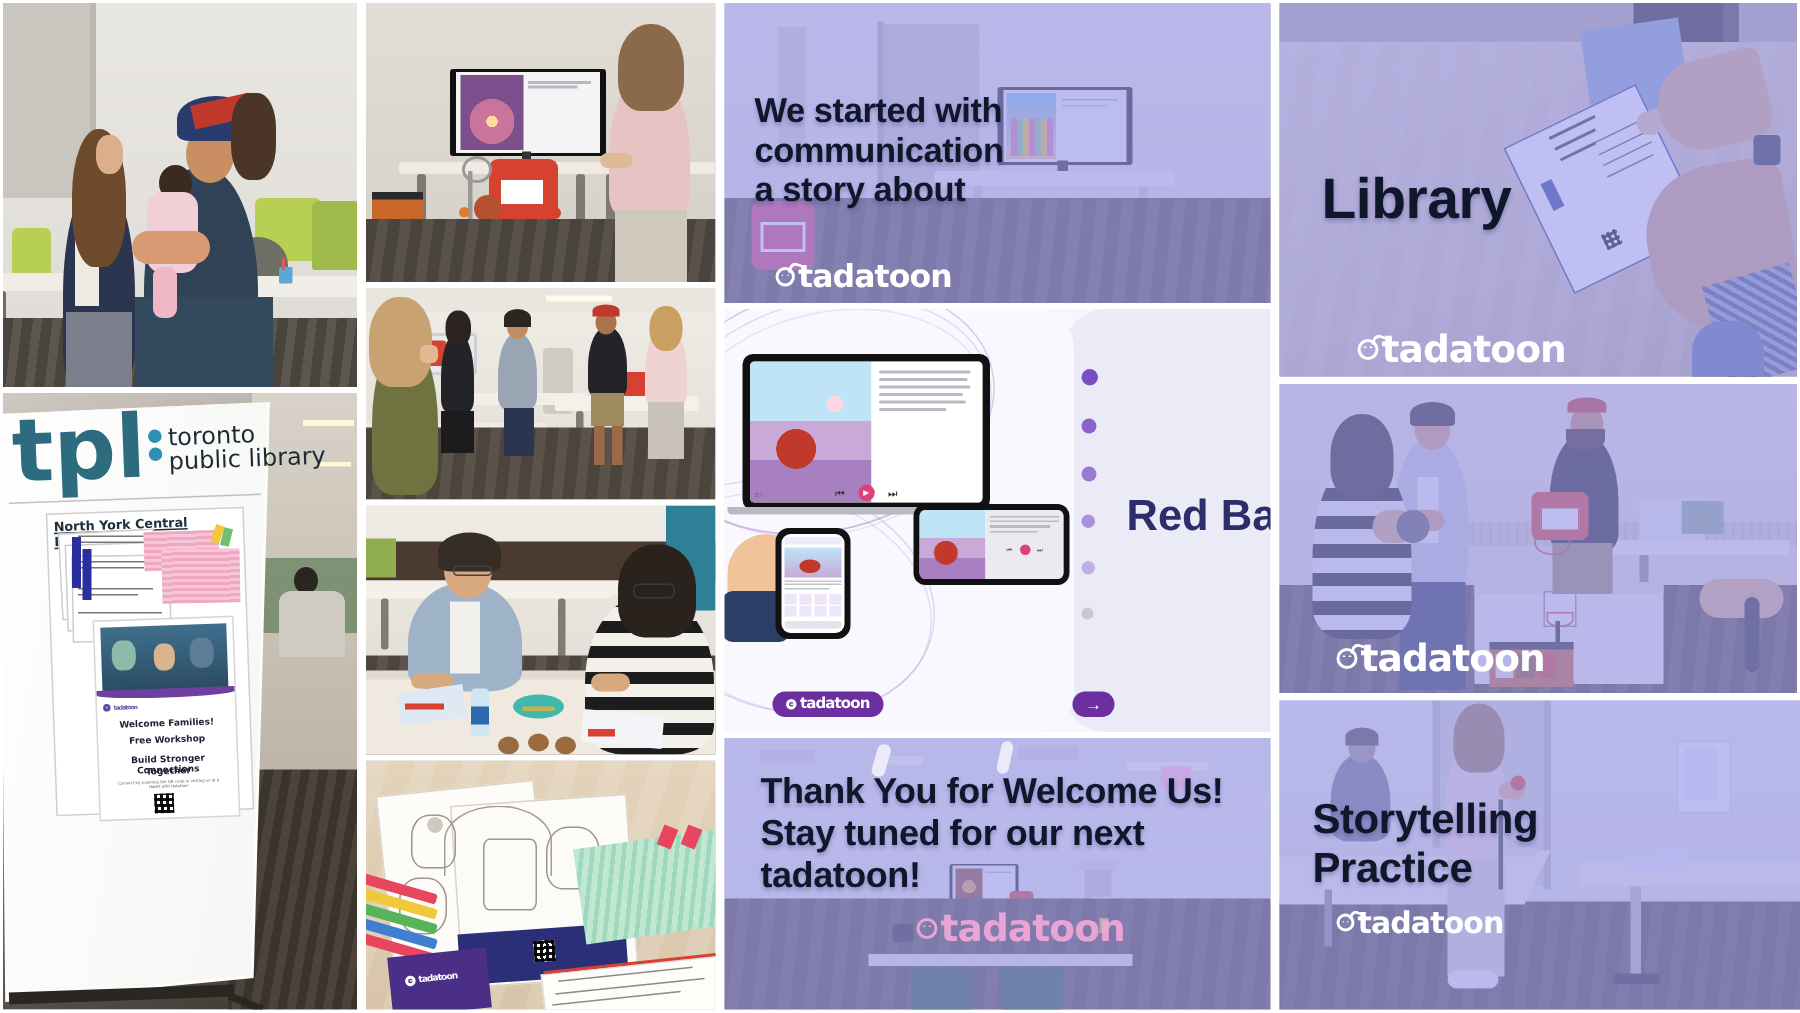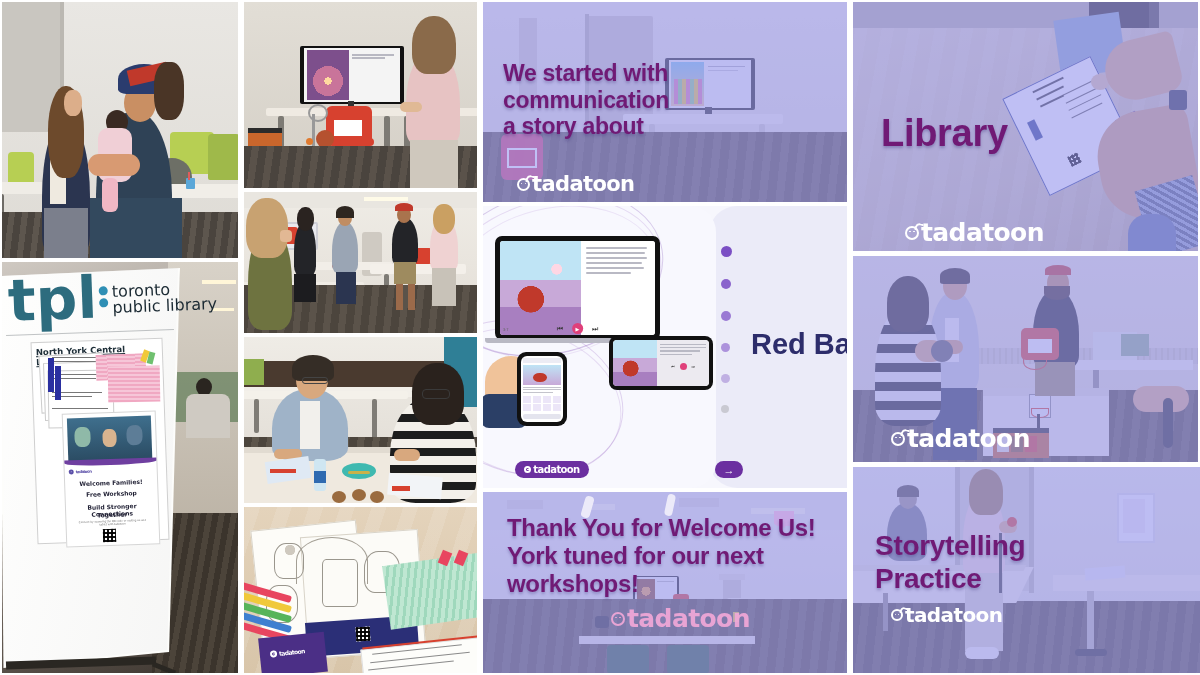"We started with" .slide-txt { color: #701a75 -> #0f172a }
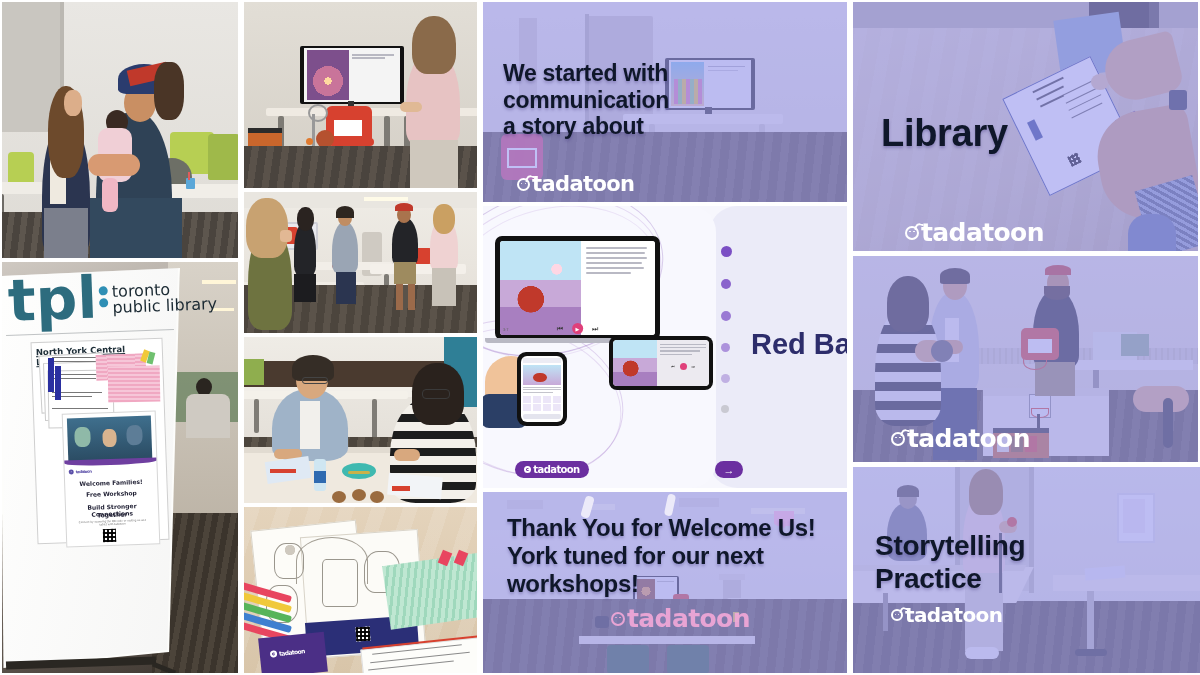"York tuned for our next" div { text: York -> Stay }
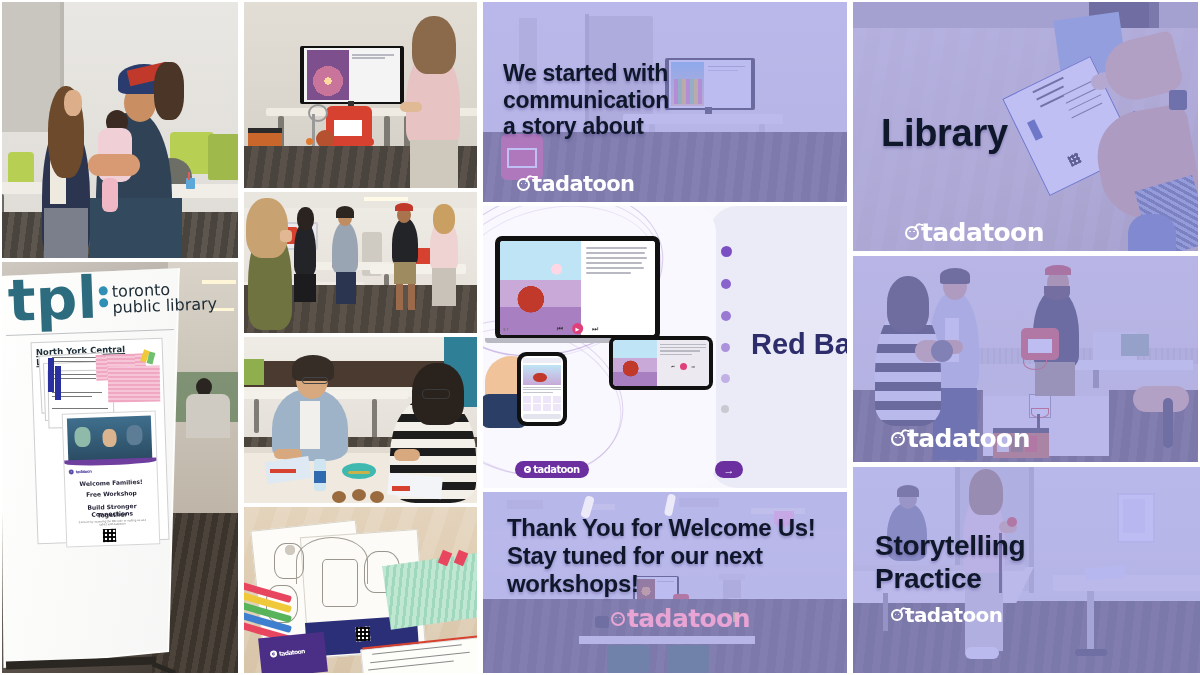"workshops!" div { text: workshops -> tadatoon }
